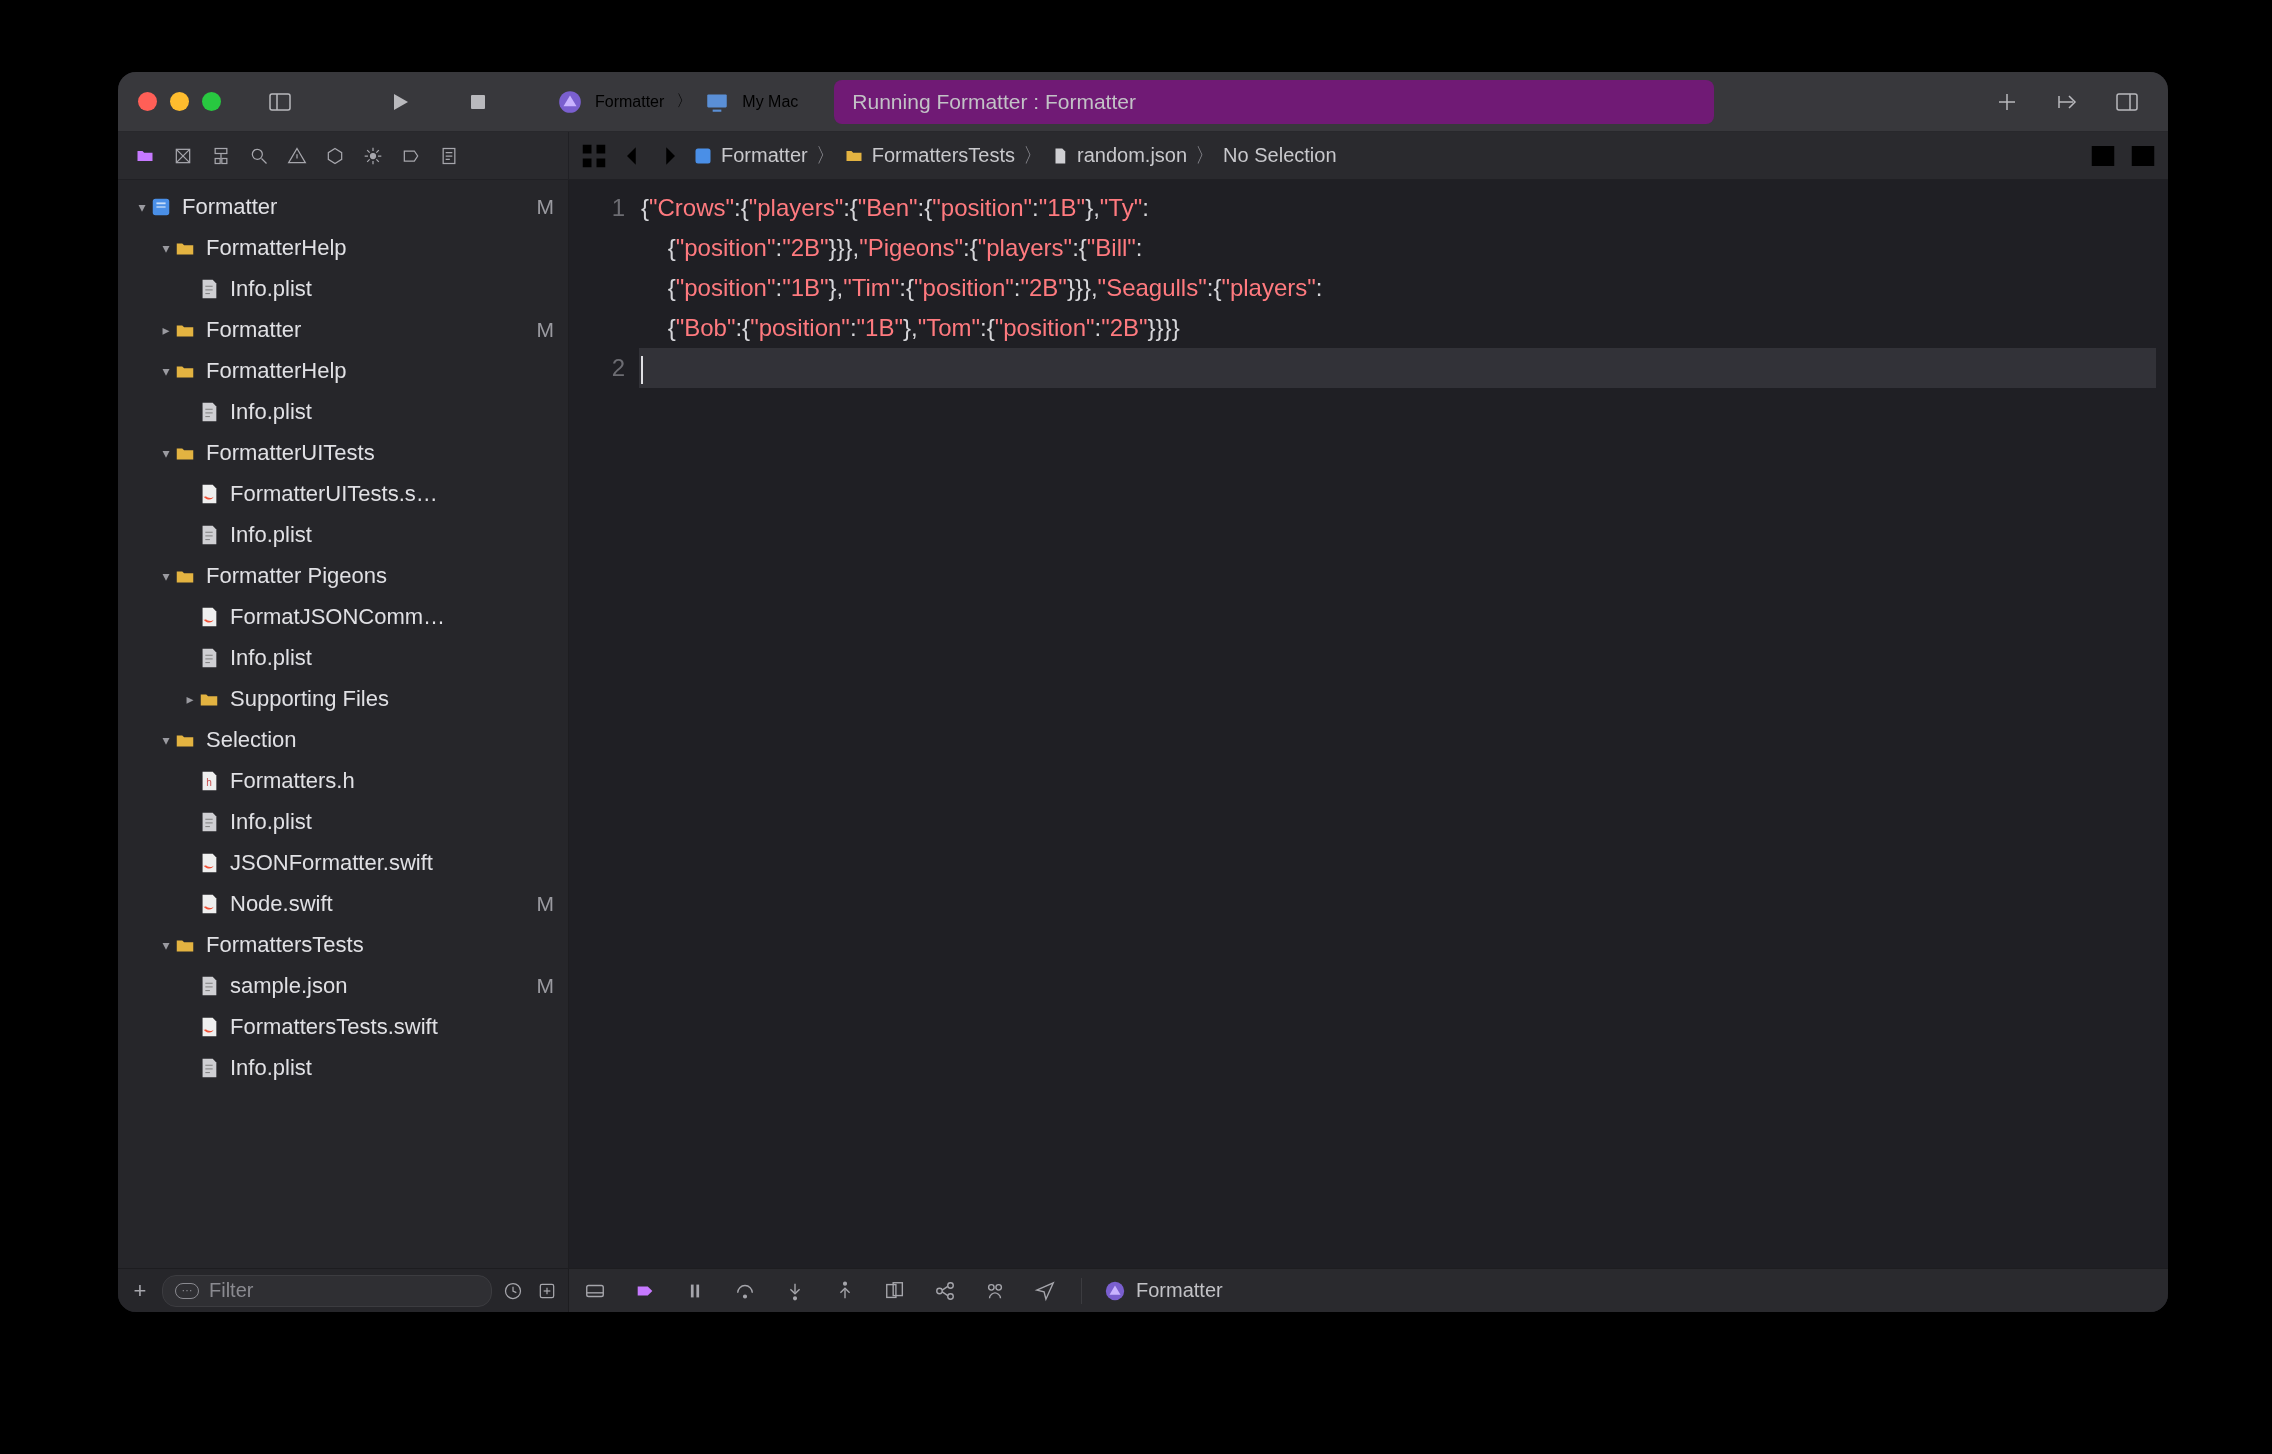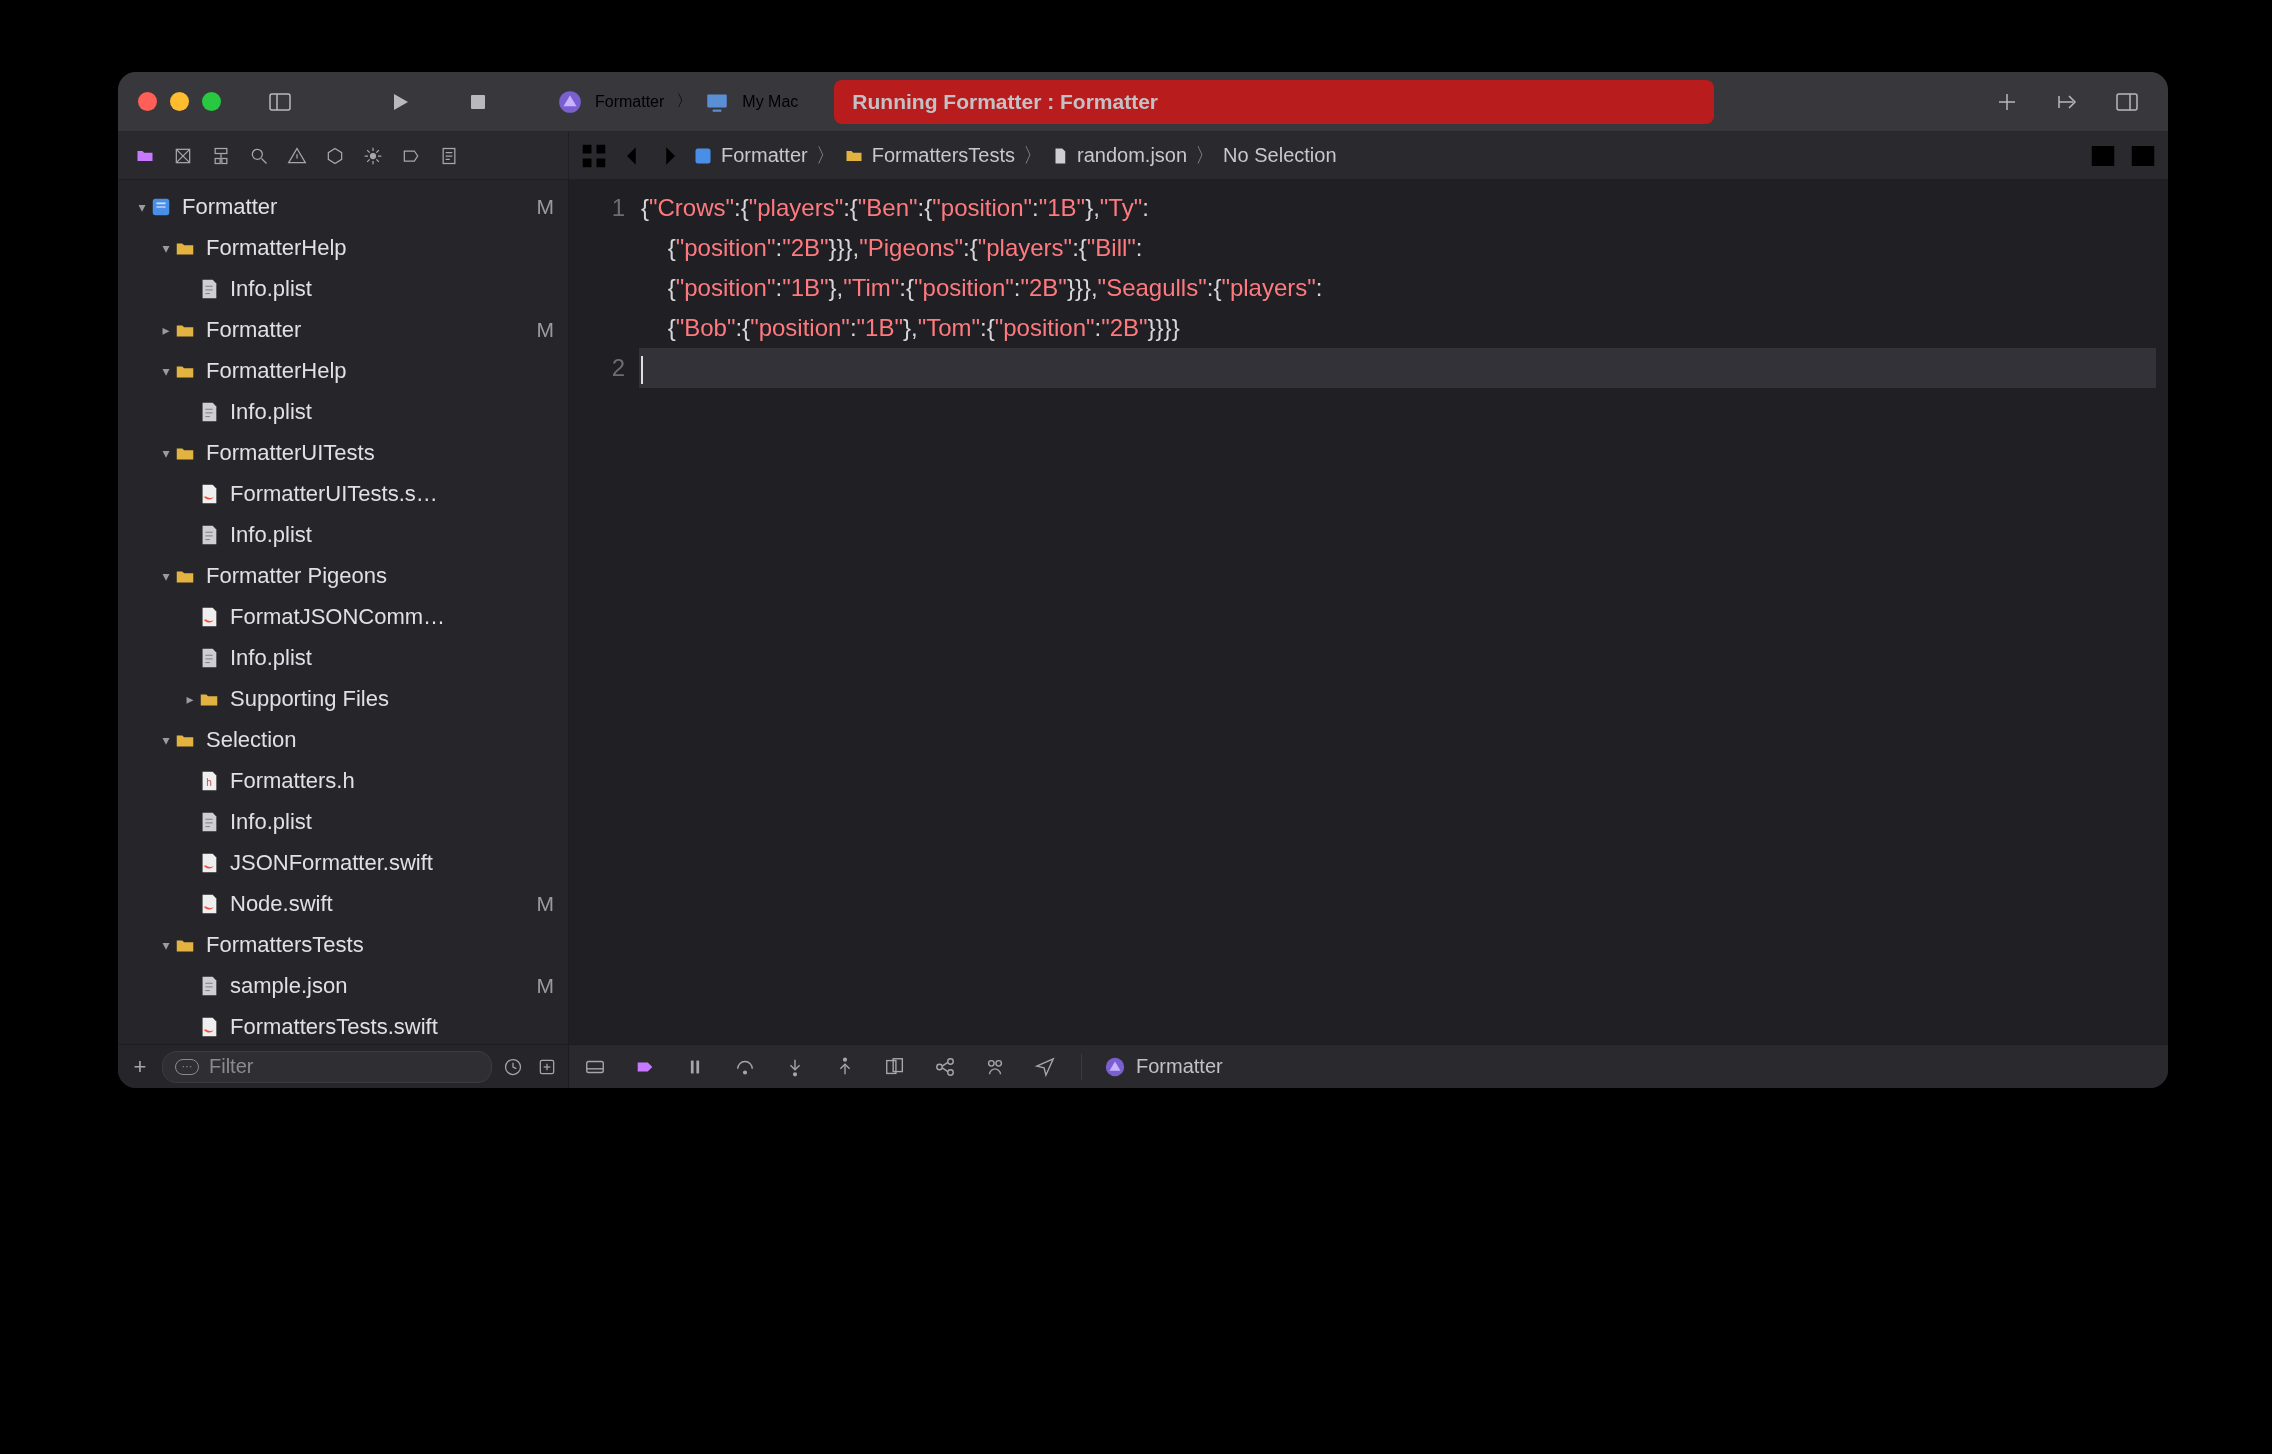"Formatter" .window { height: 1016px -> 1240px }
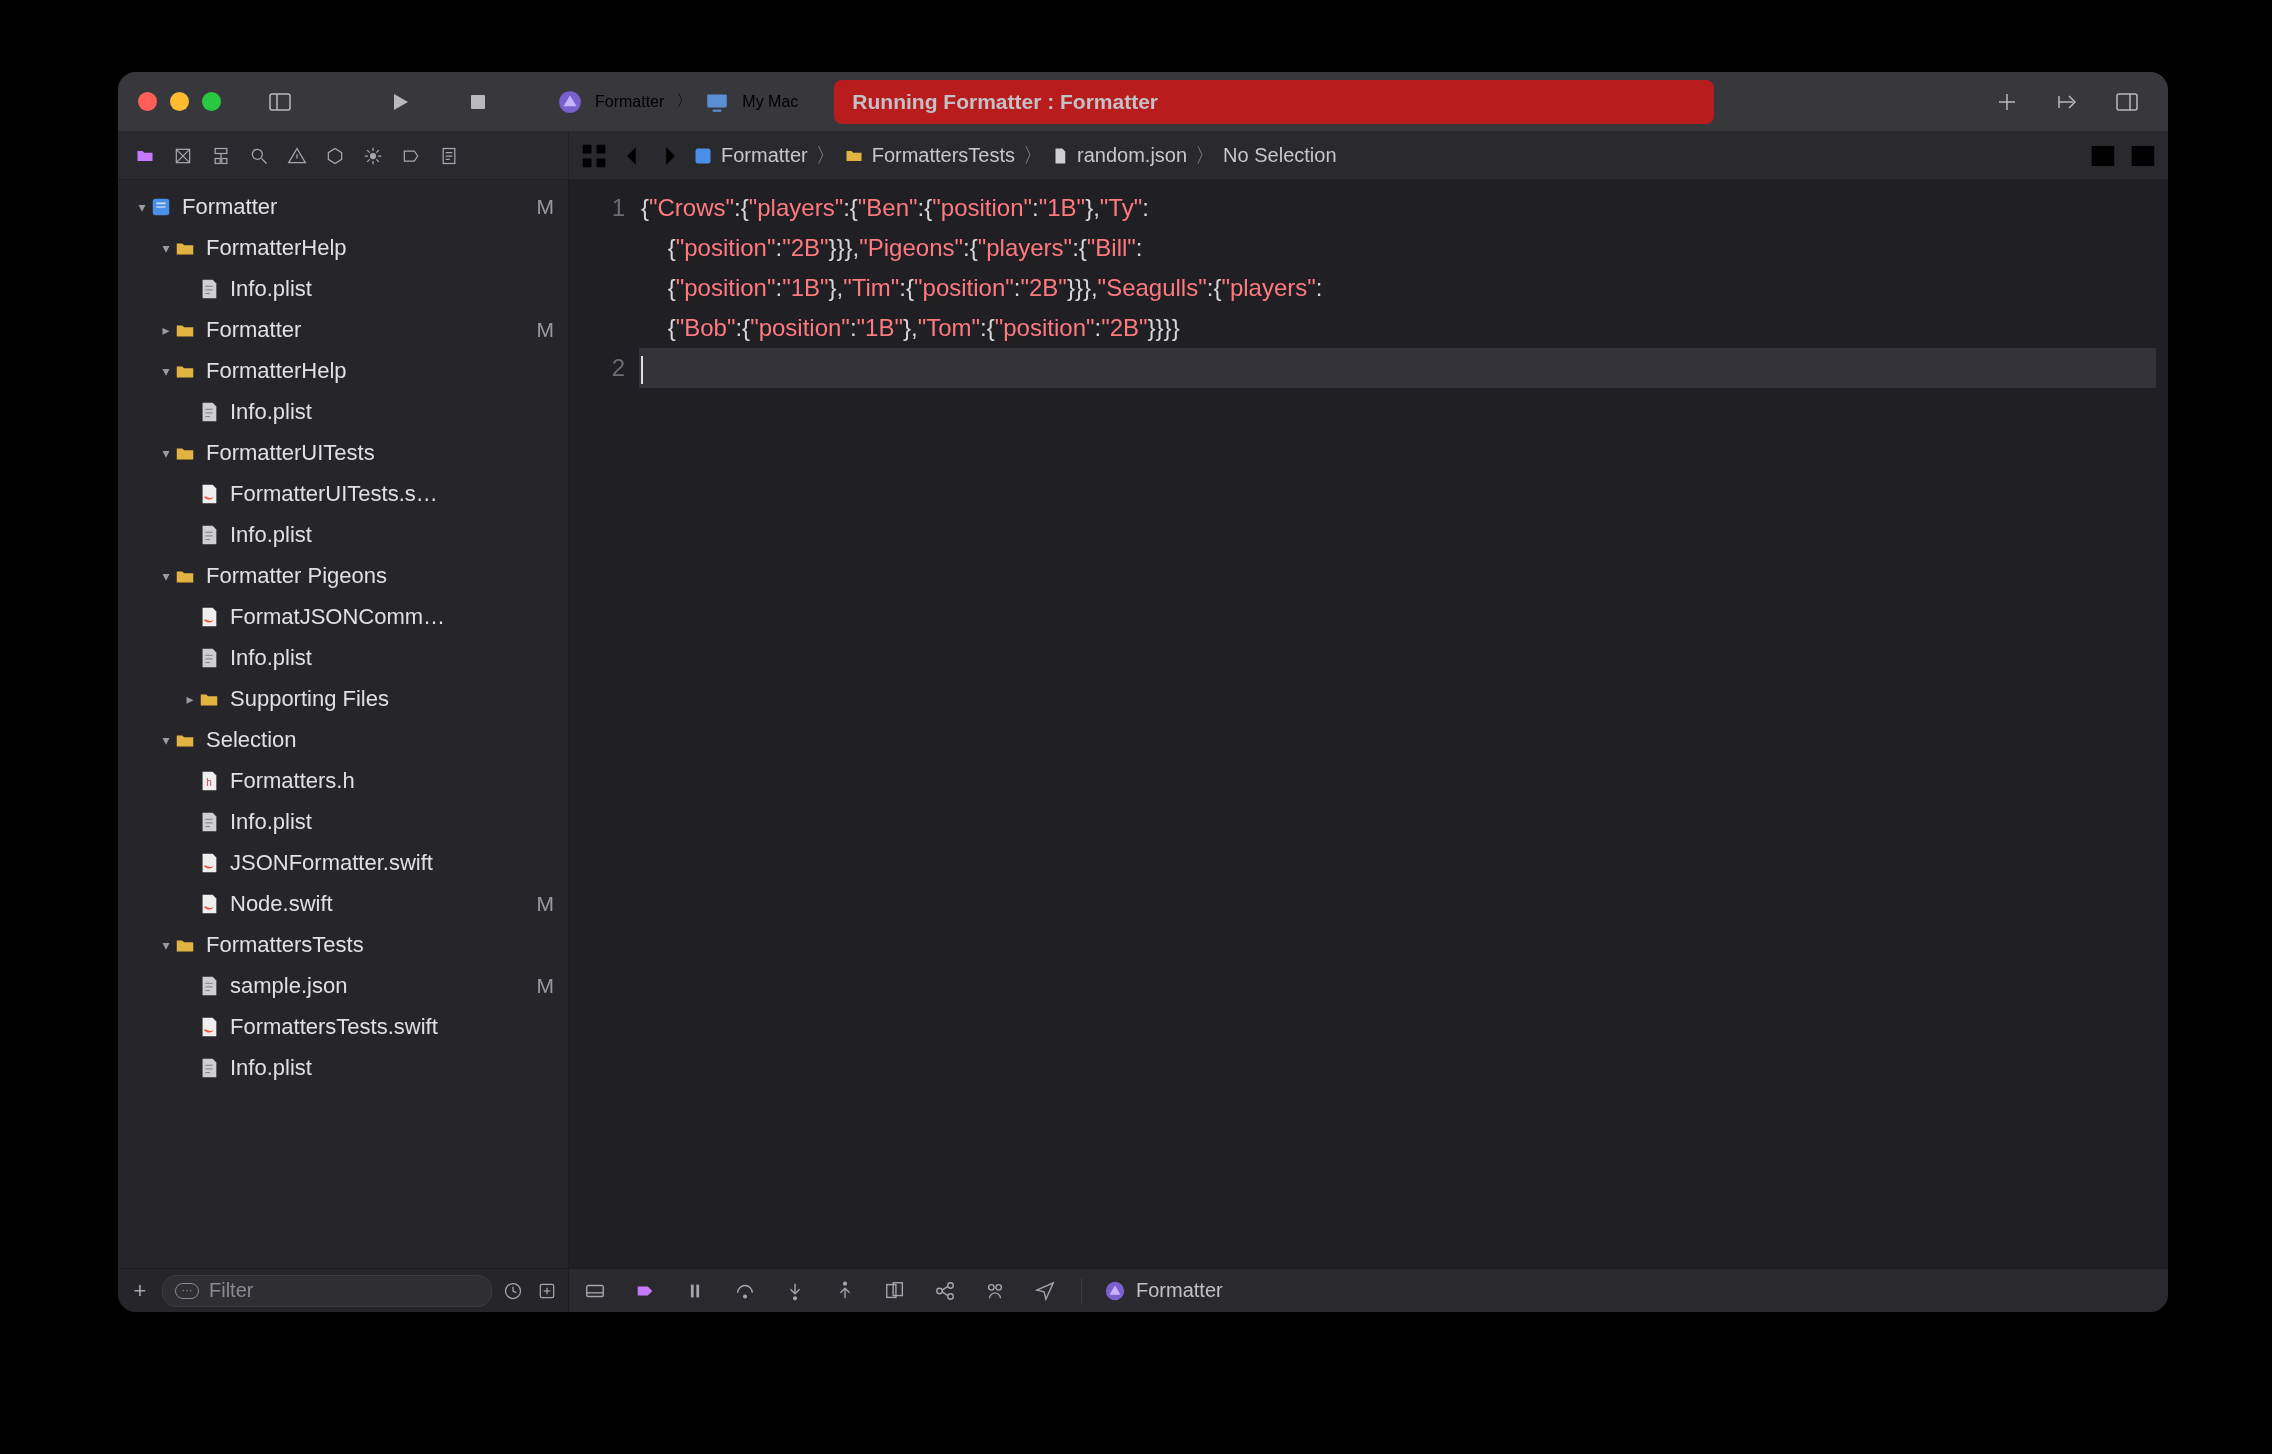"Running Formatter : Formatter" .activity { background: #b91c1c -> #701a75; font-weight: bold -> none }
